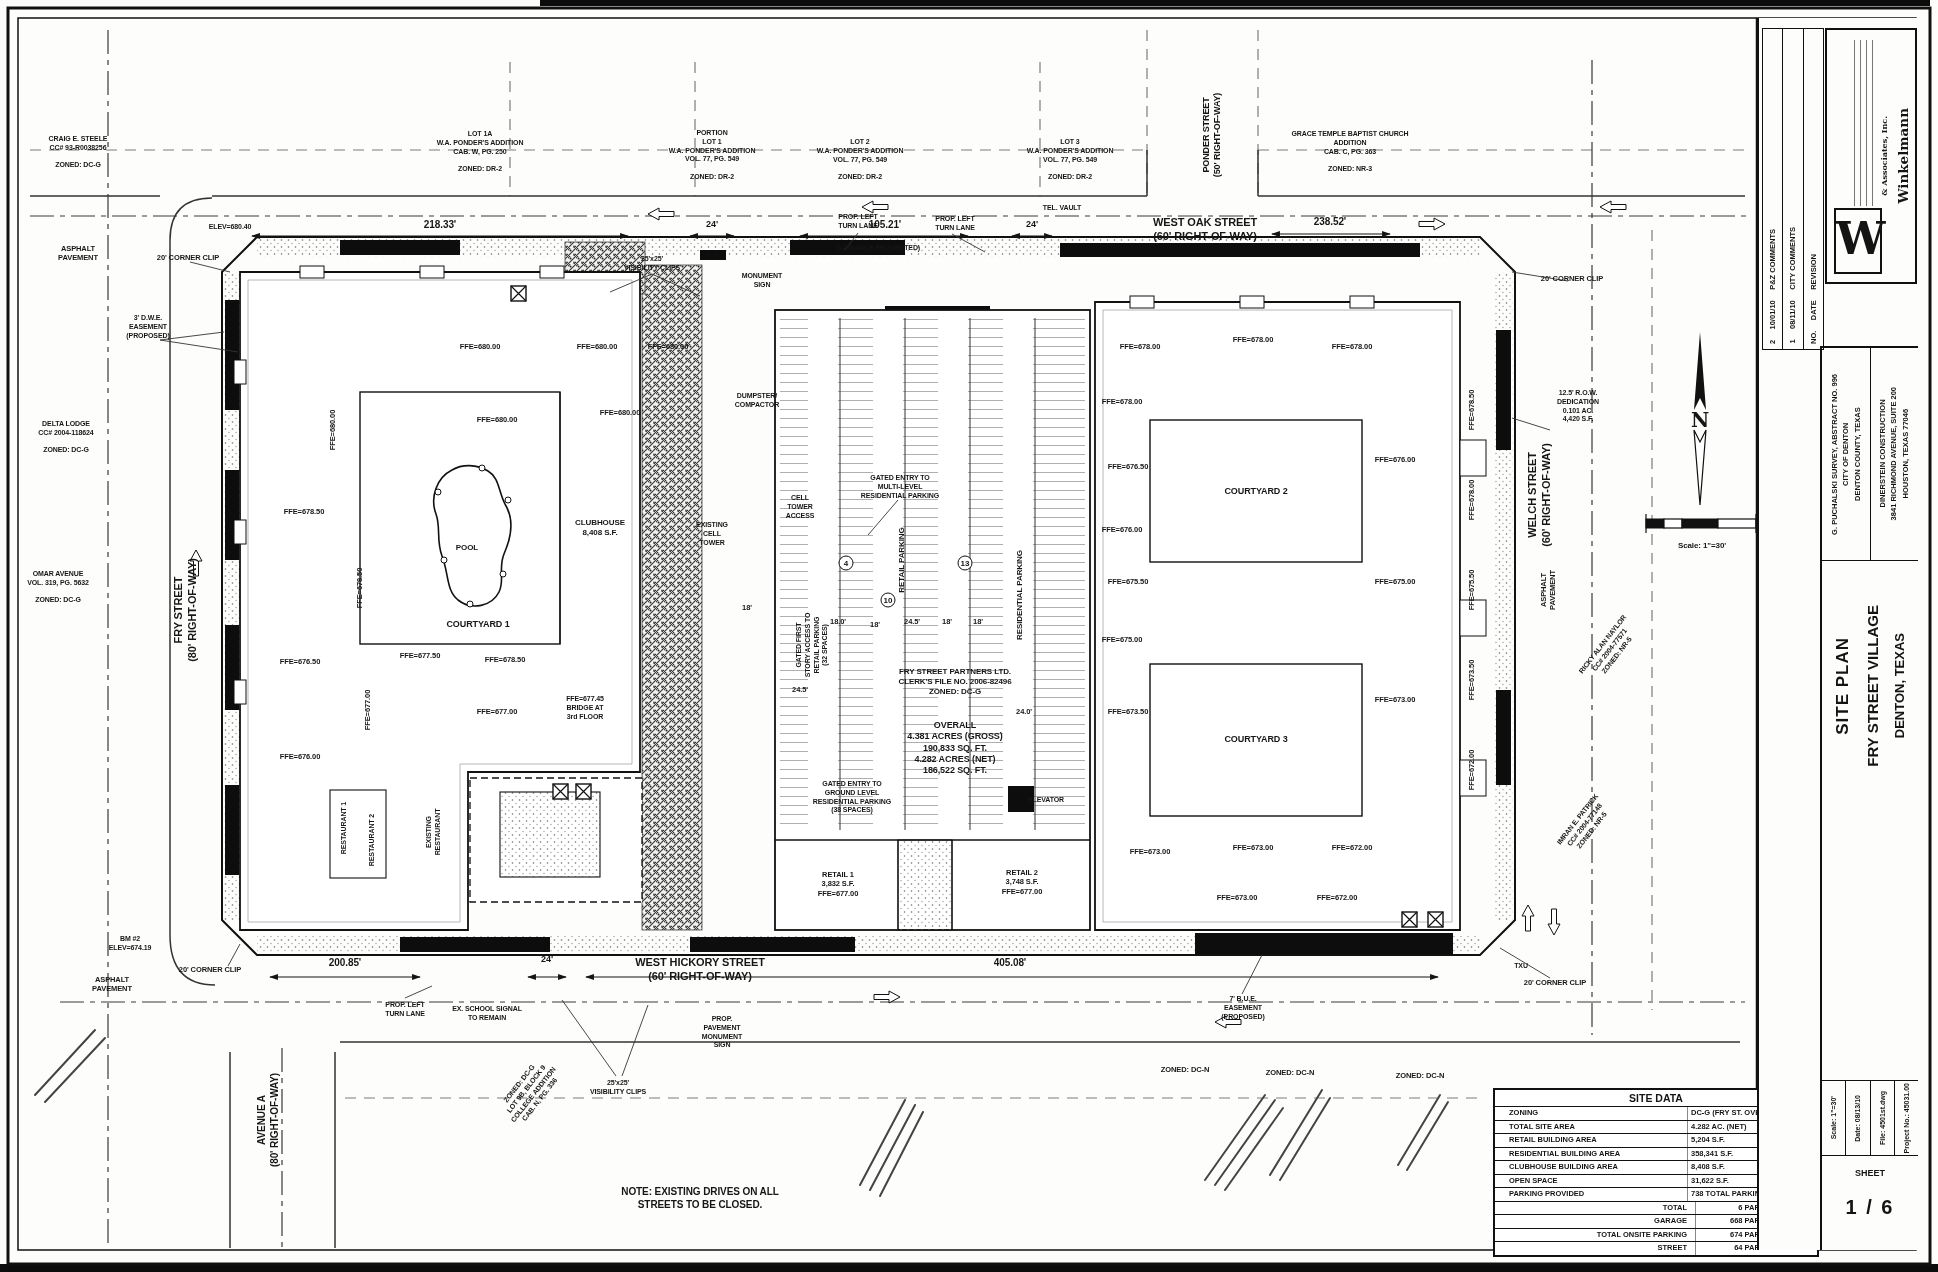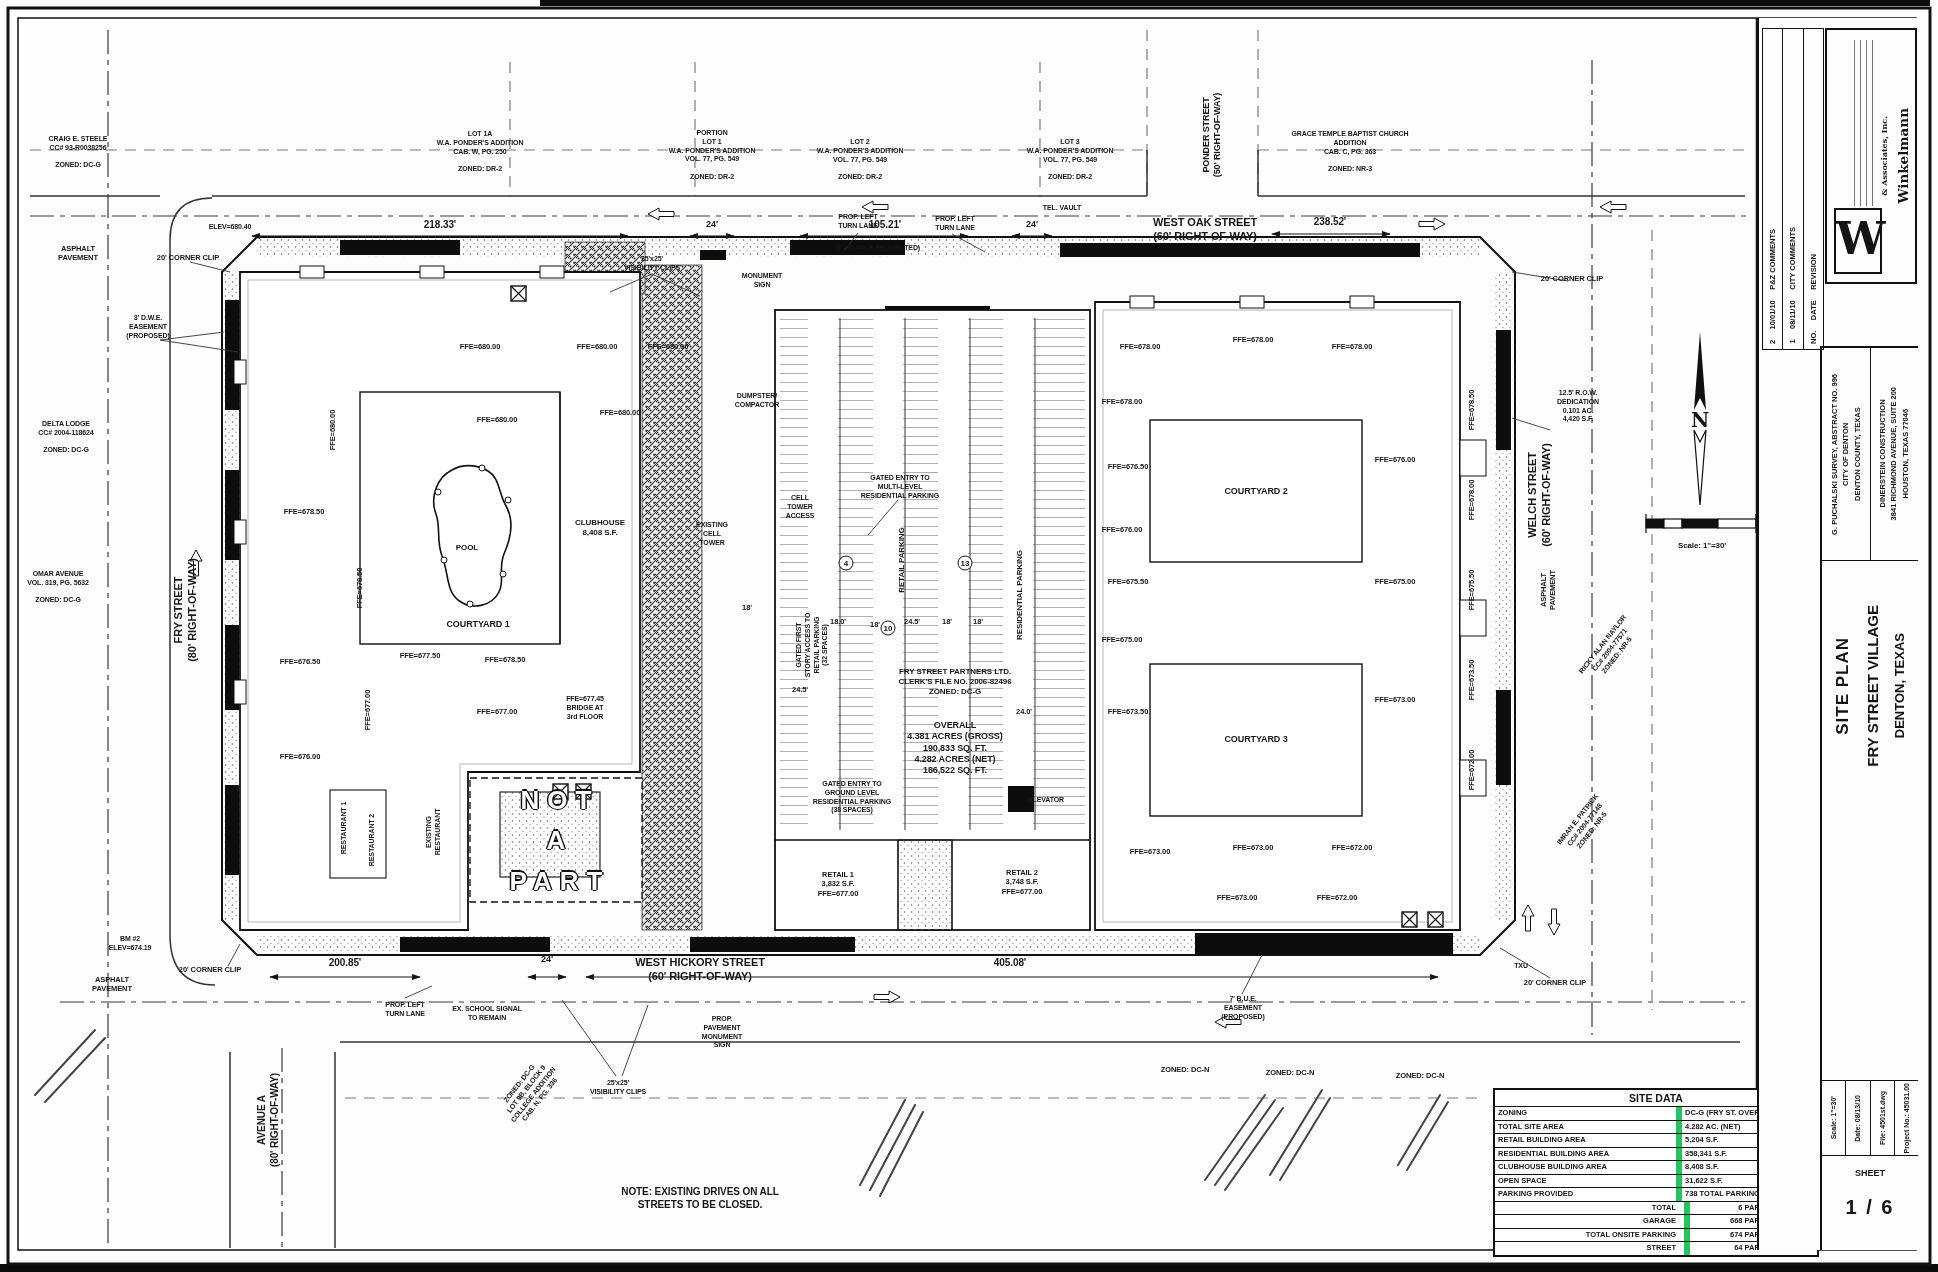"10" div.circ { top: 628px -> 600px }
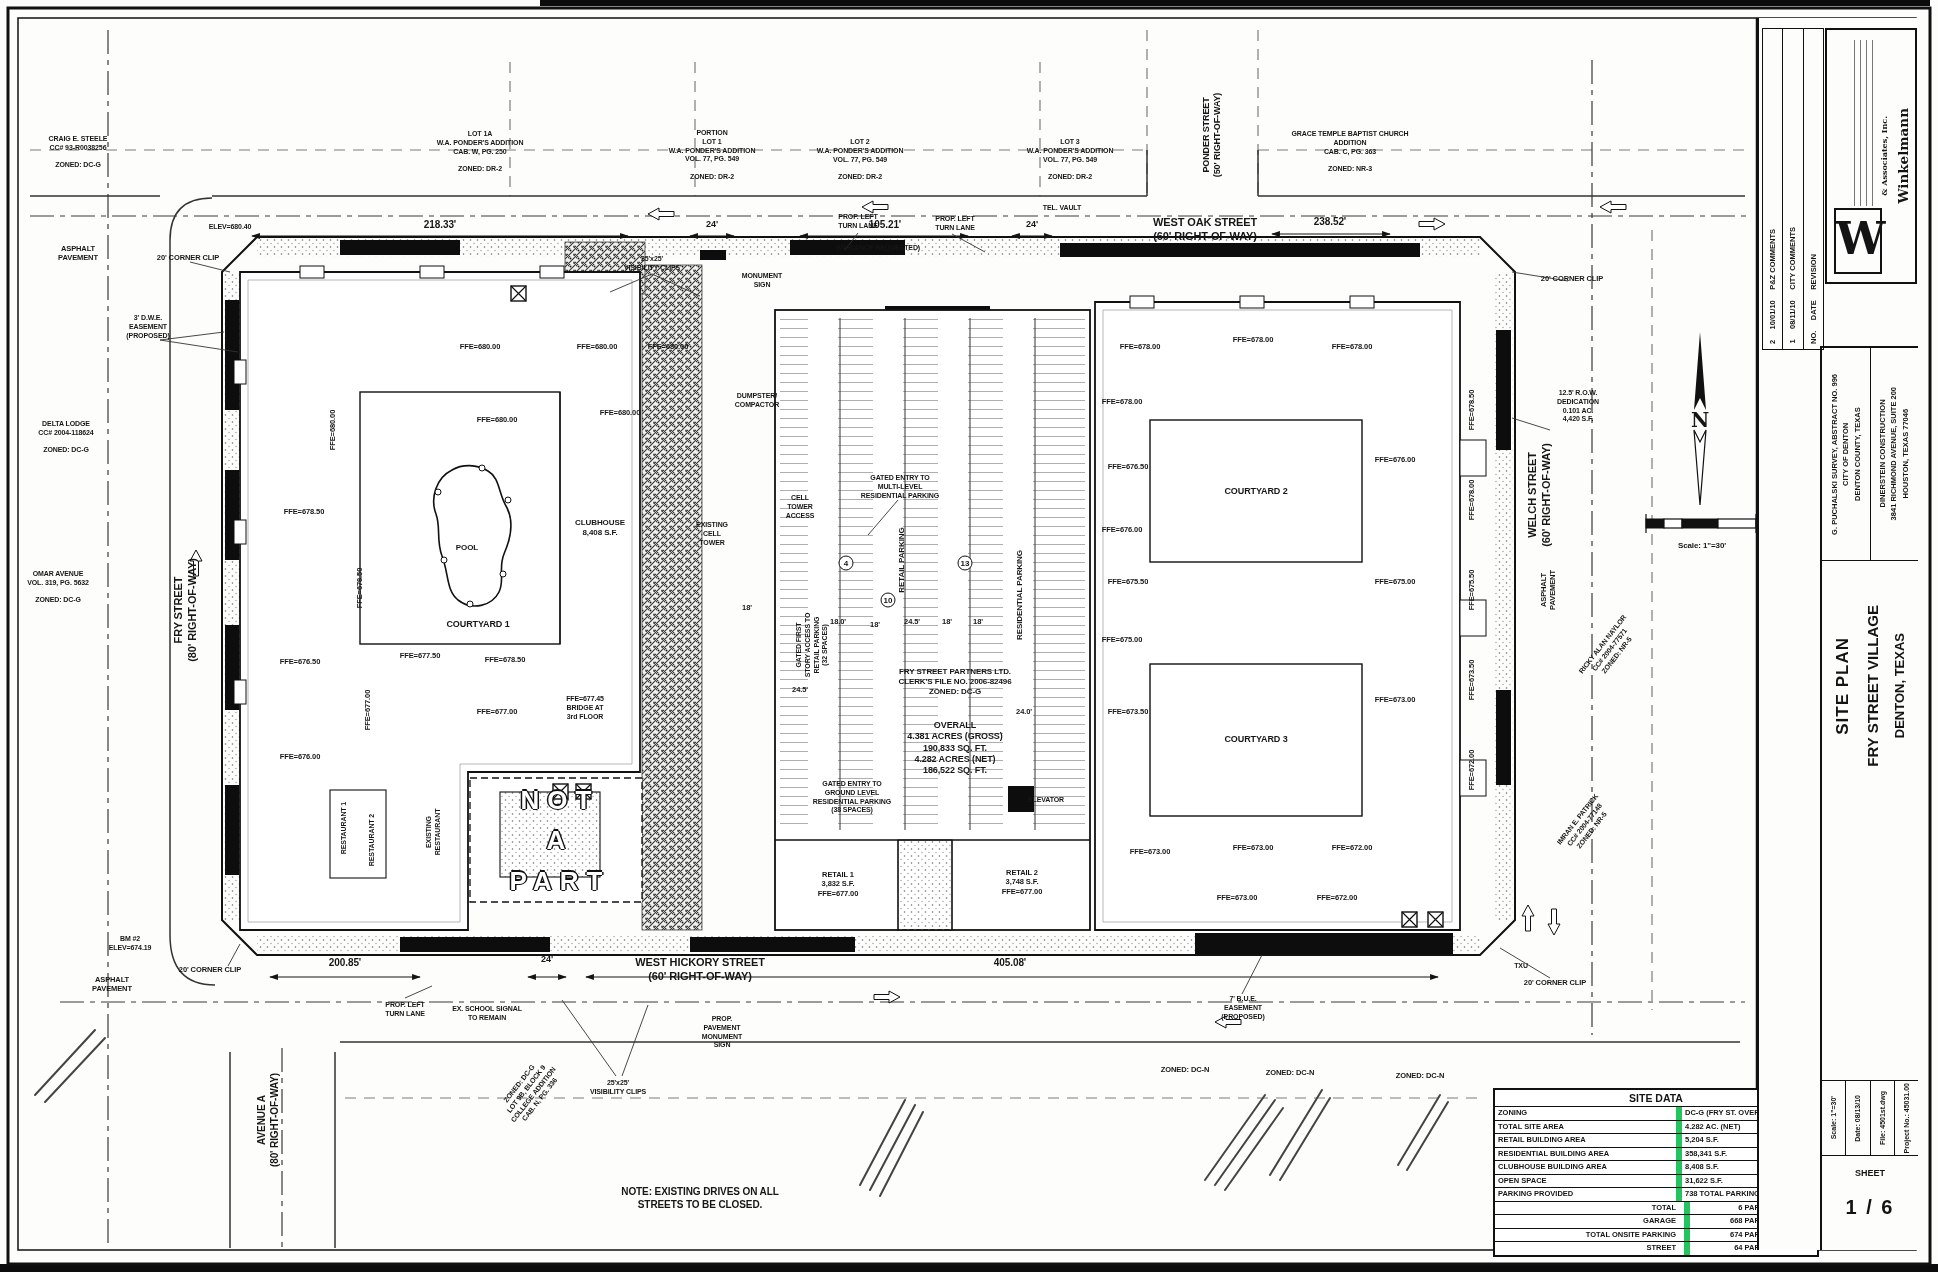"NOT" div.lbl { html: <div>NOT A PART</div> -> none }
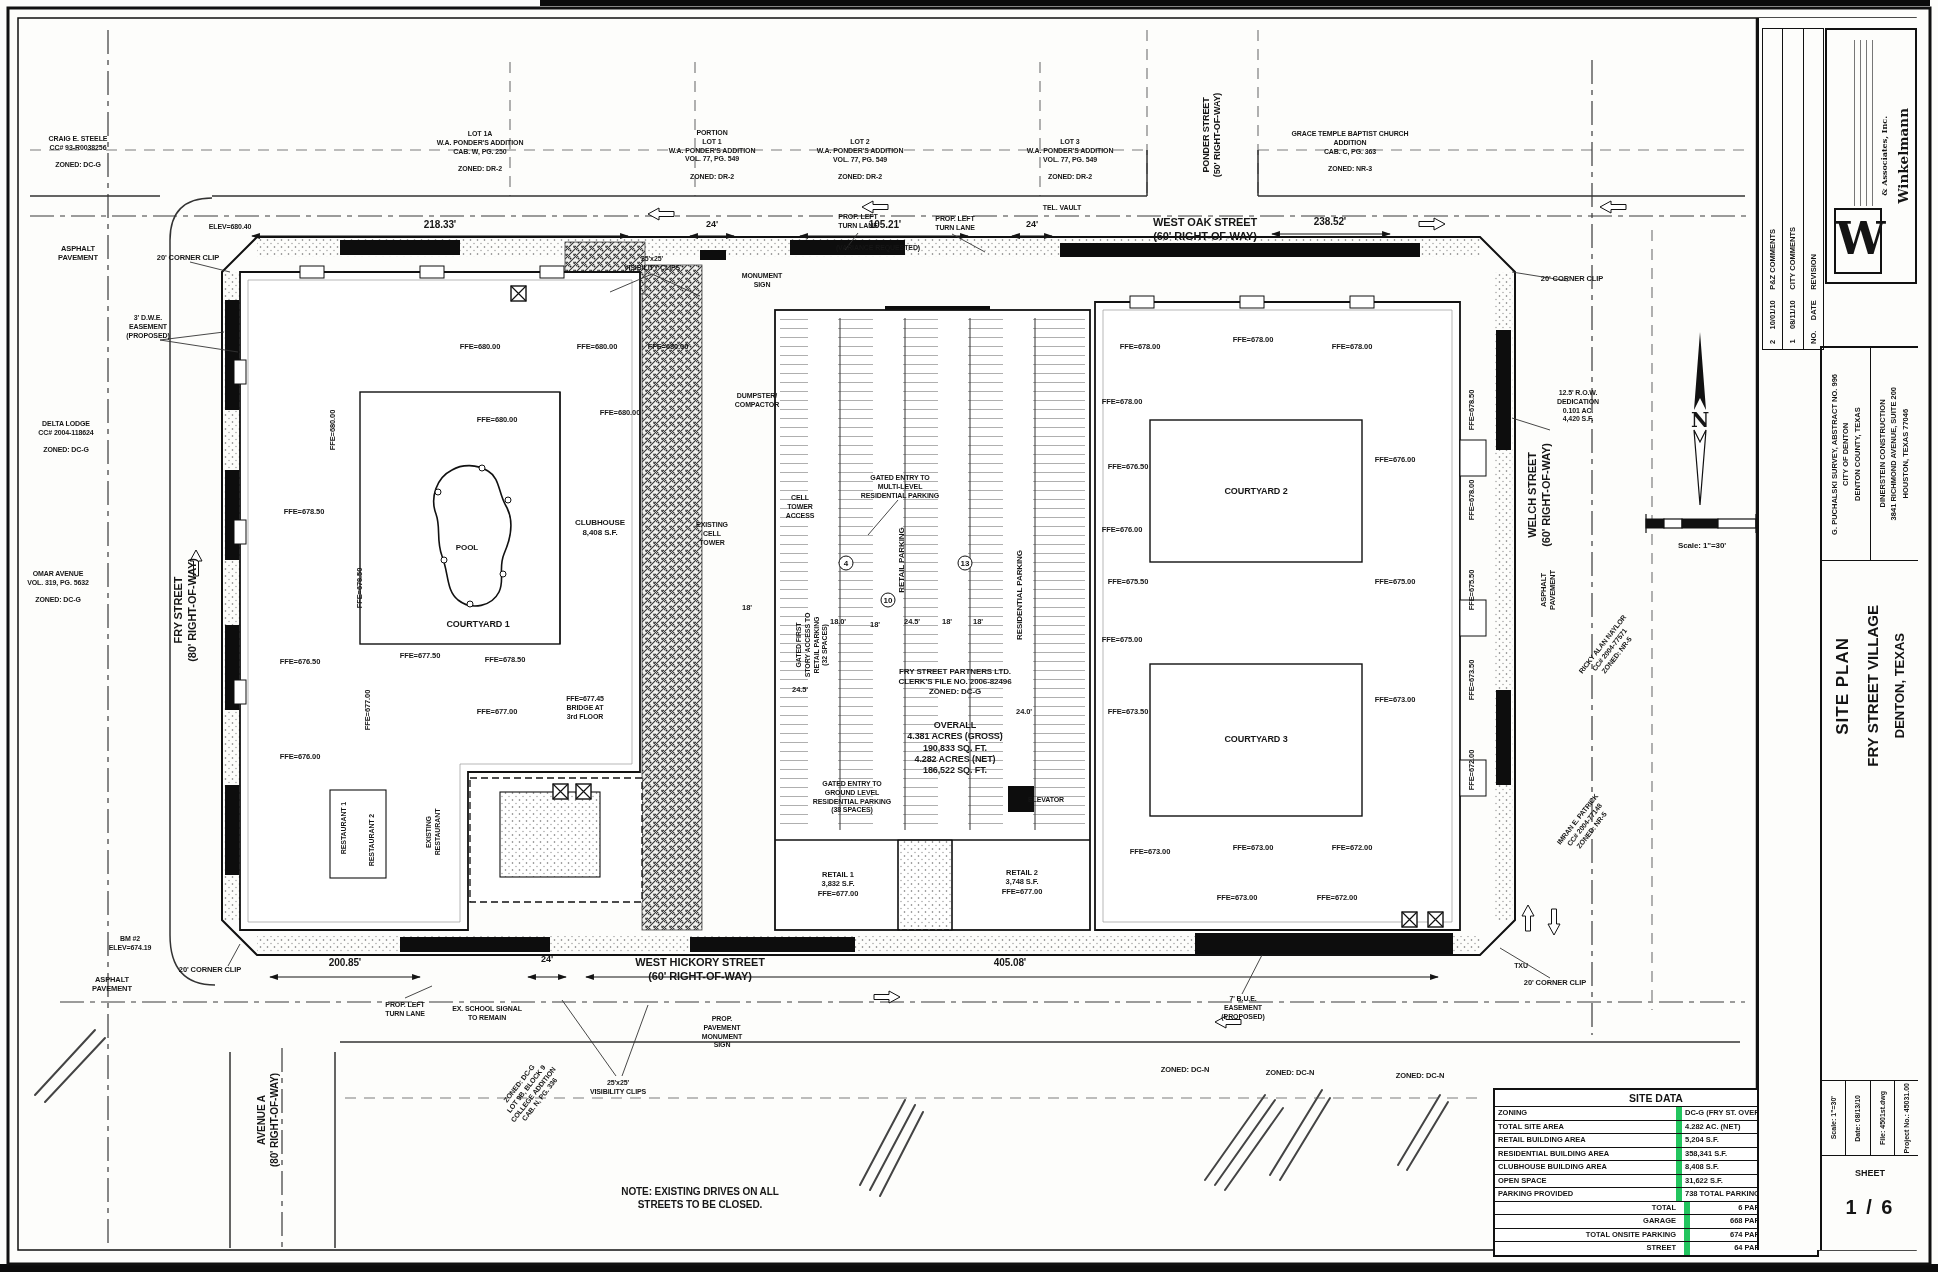"ZONING" .sdl { border-right: 6px solid #22c55e -> 1px solid #22c55e; padding-left: 3px -> 14px }
